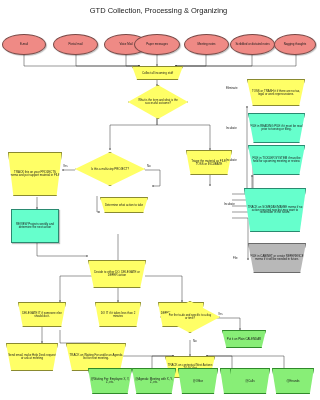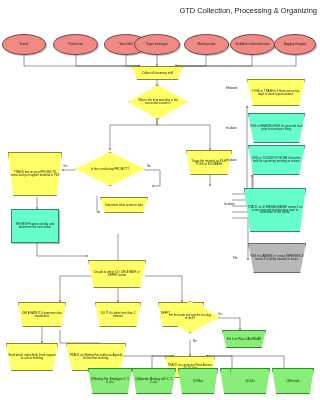"GTD Collection, Processing & Organizing" .title { text-align: right -> center }
